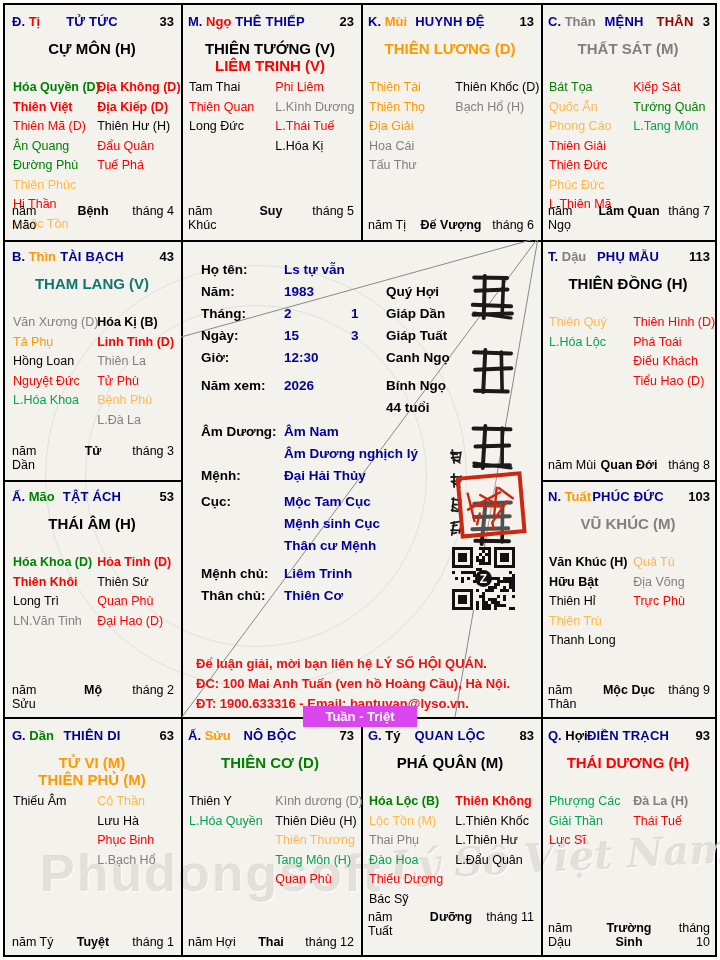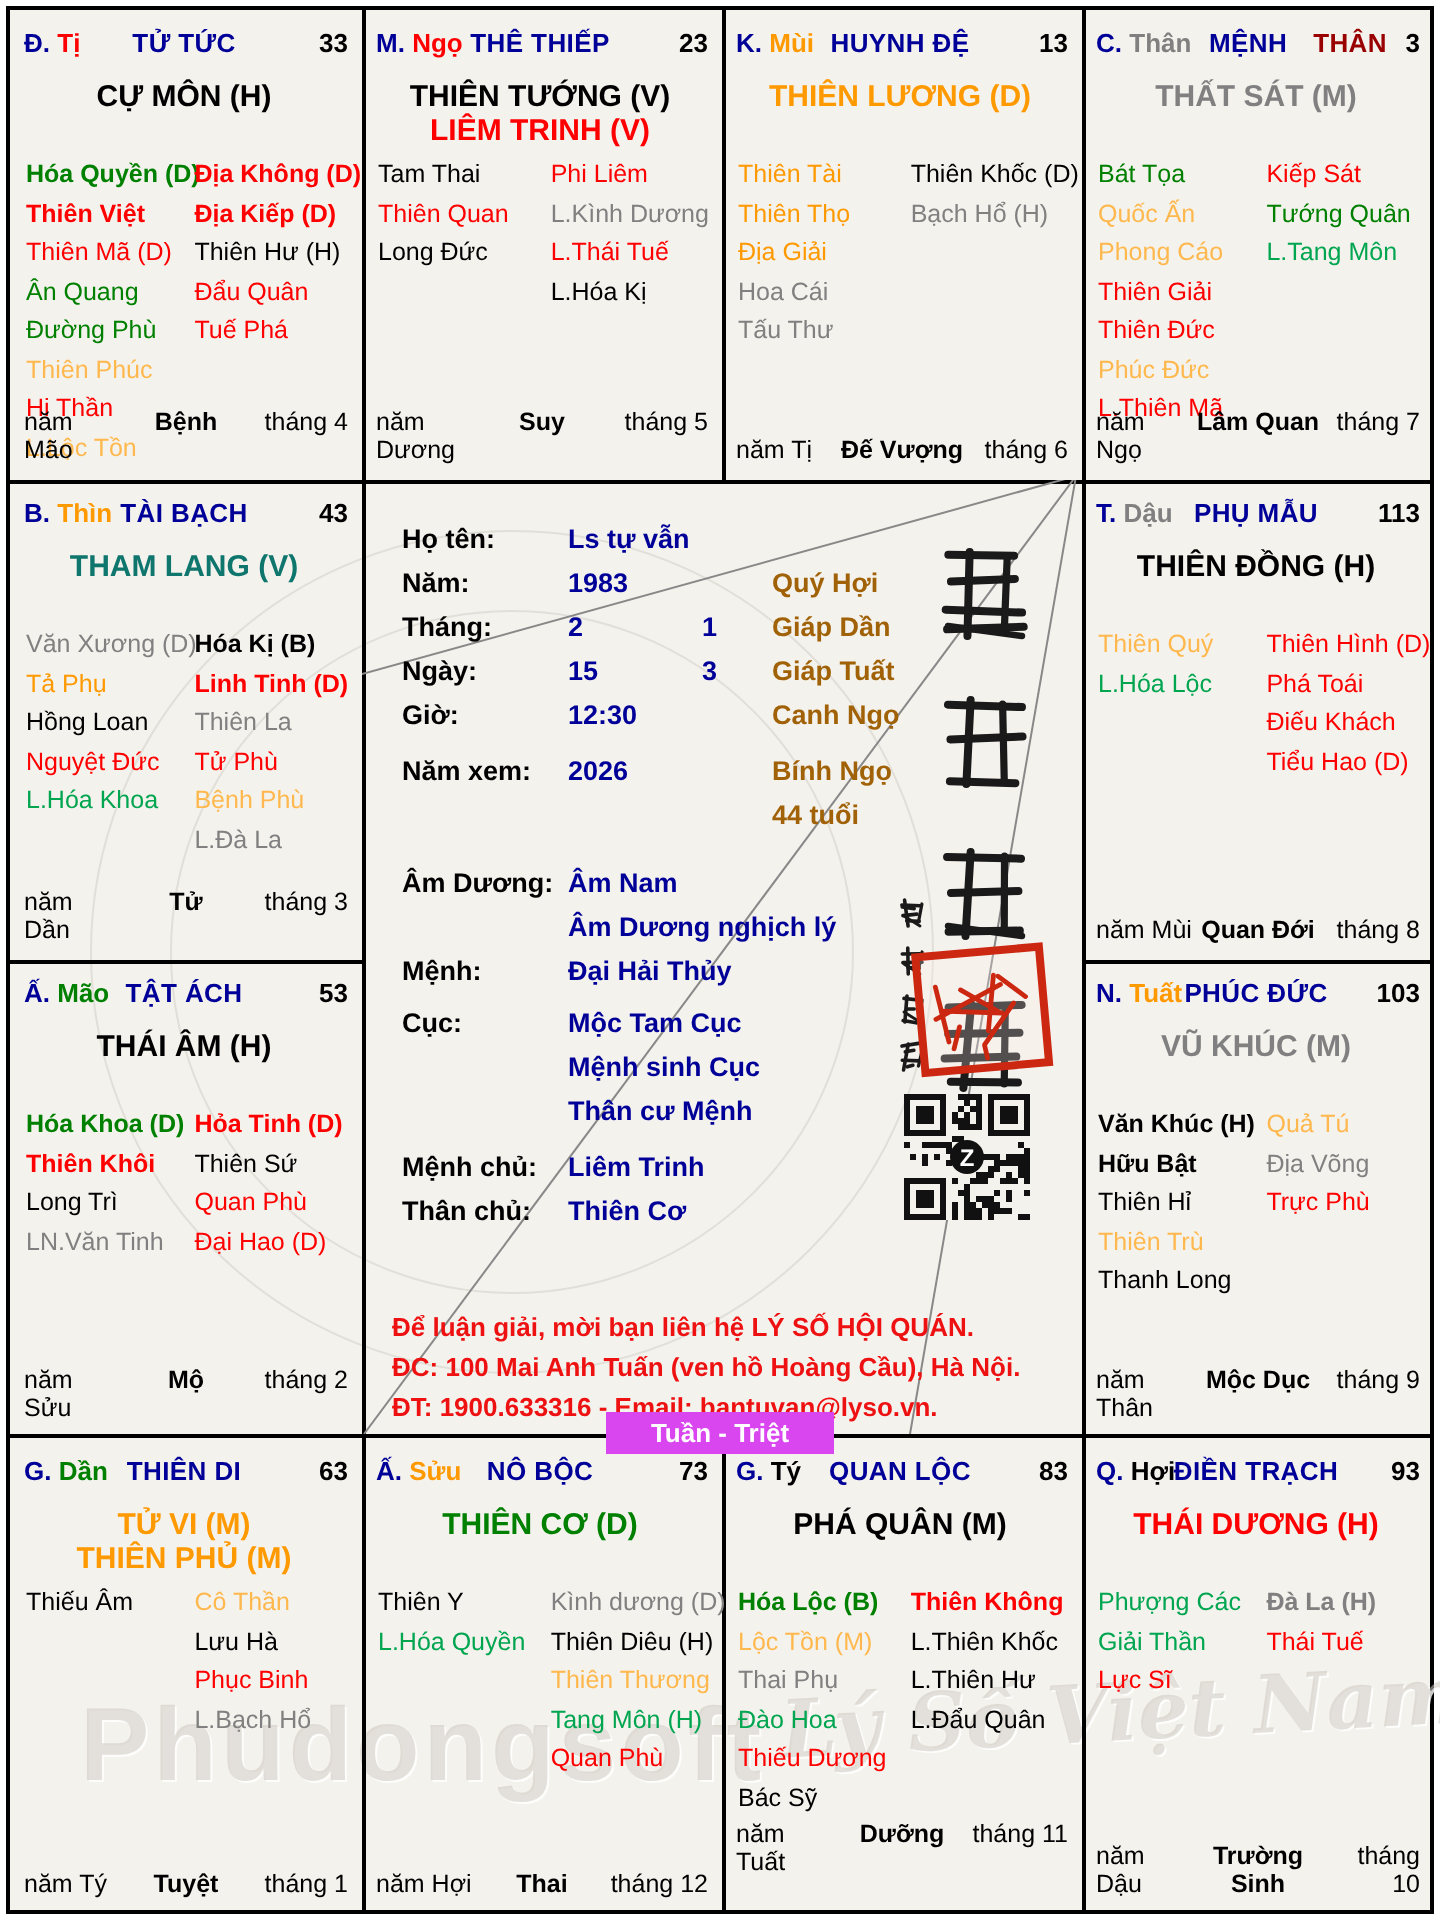"năm Dương" span.nam { text: Dương -> Khúc }
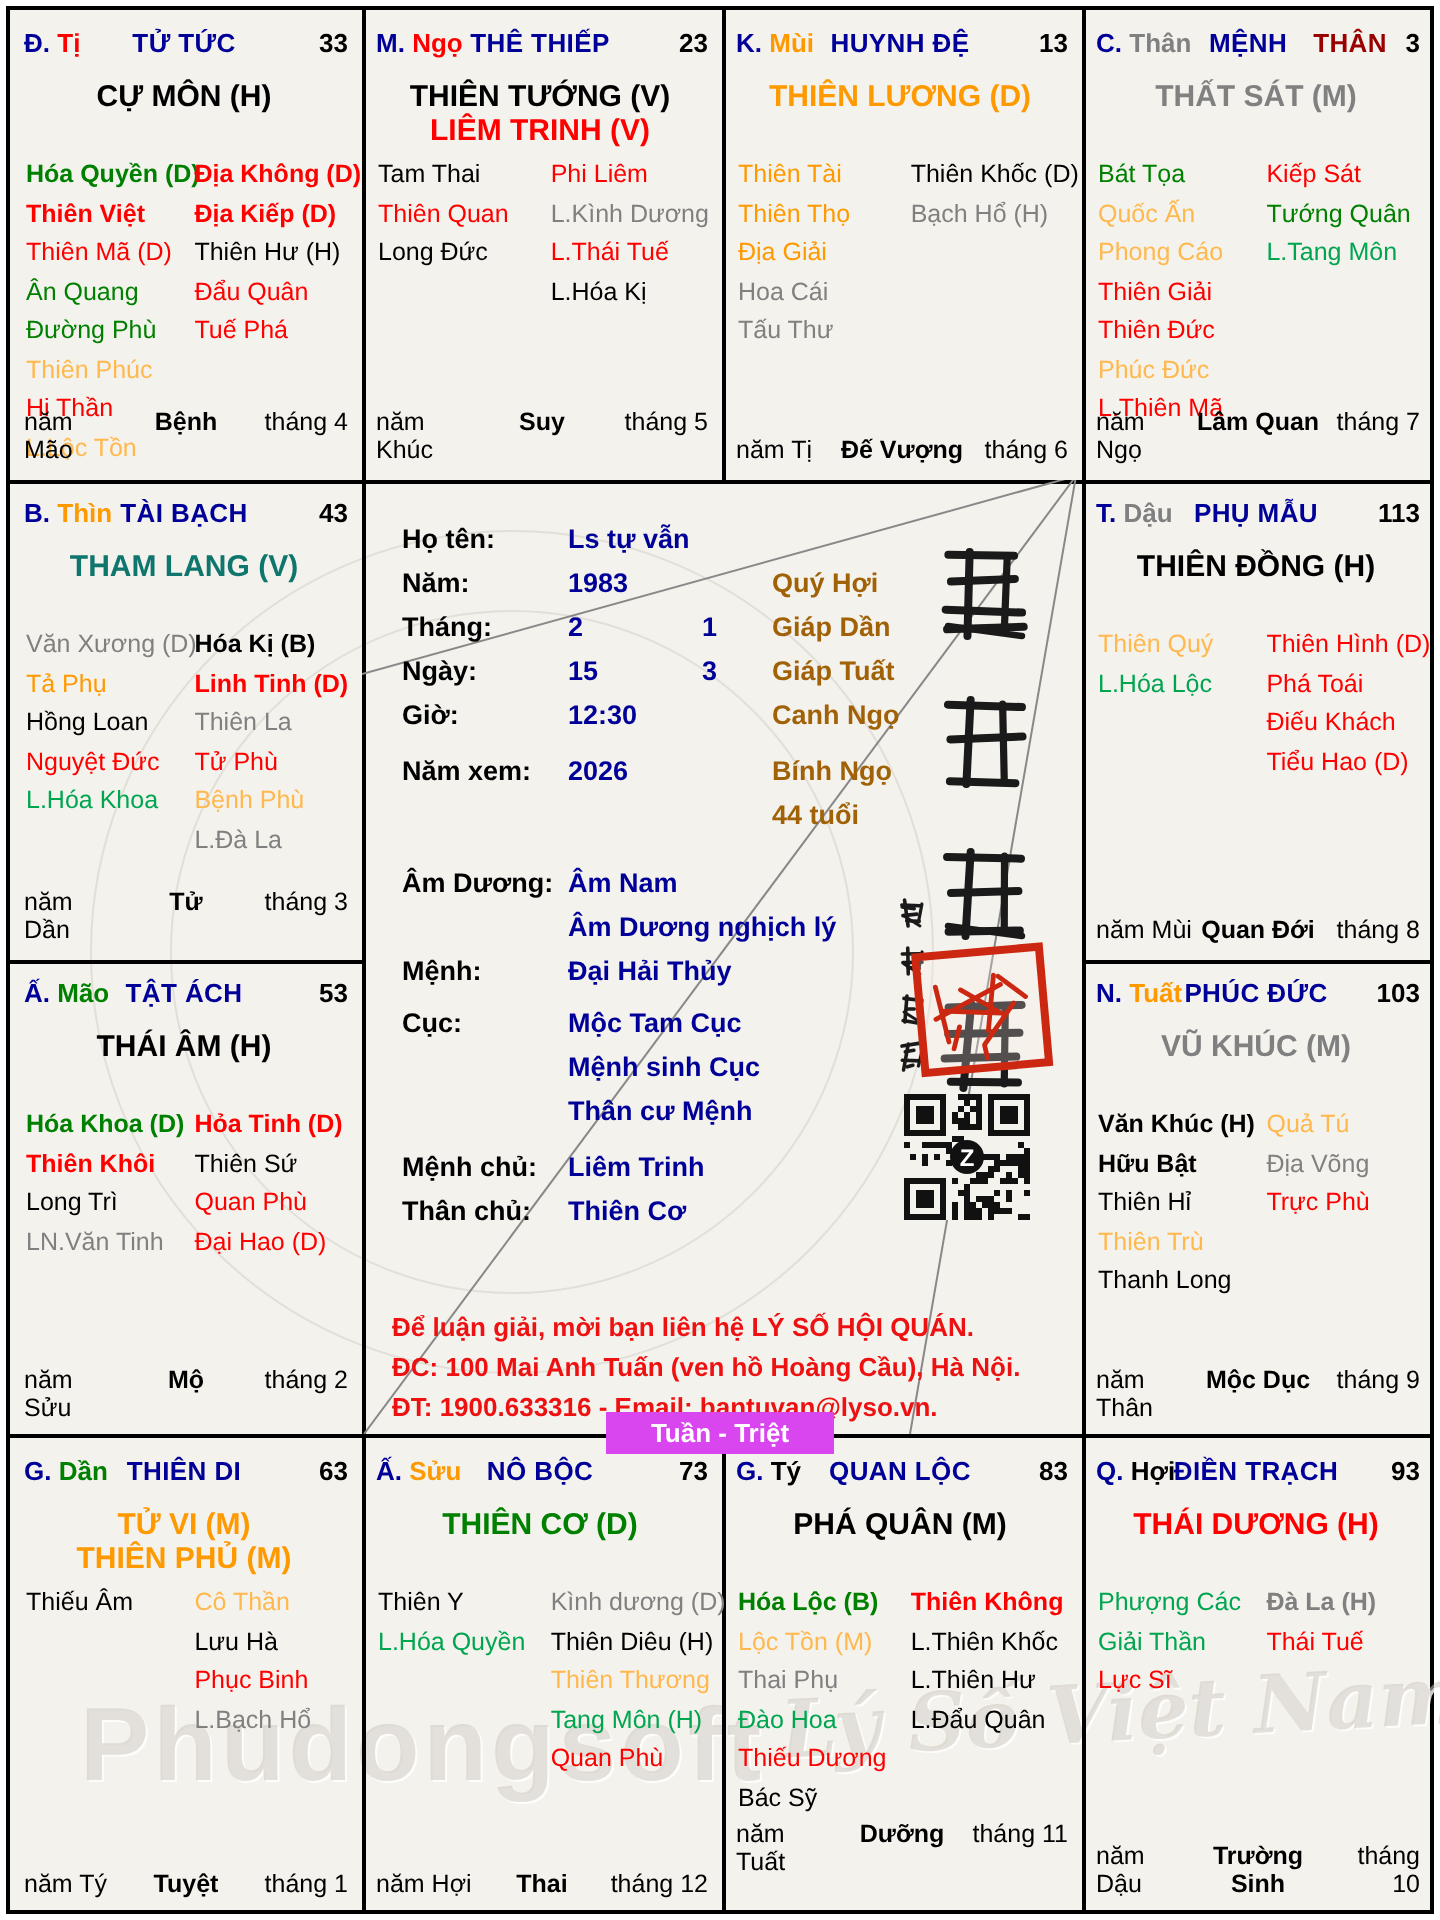"Quý Hợi" .ic3 { color: #a16207 -> #000000 }
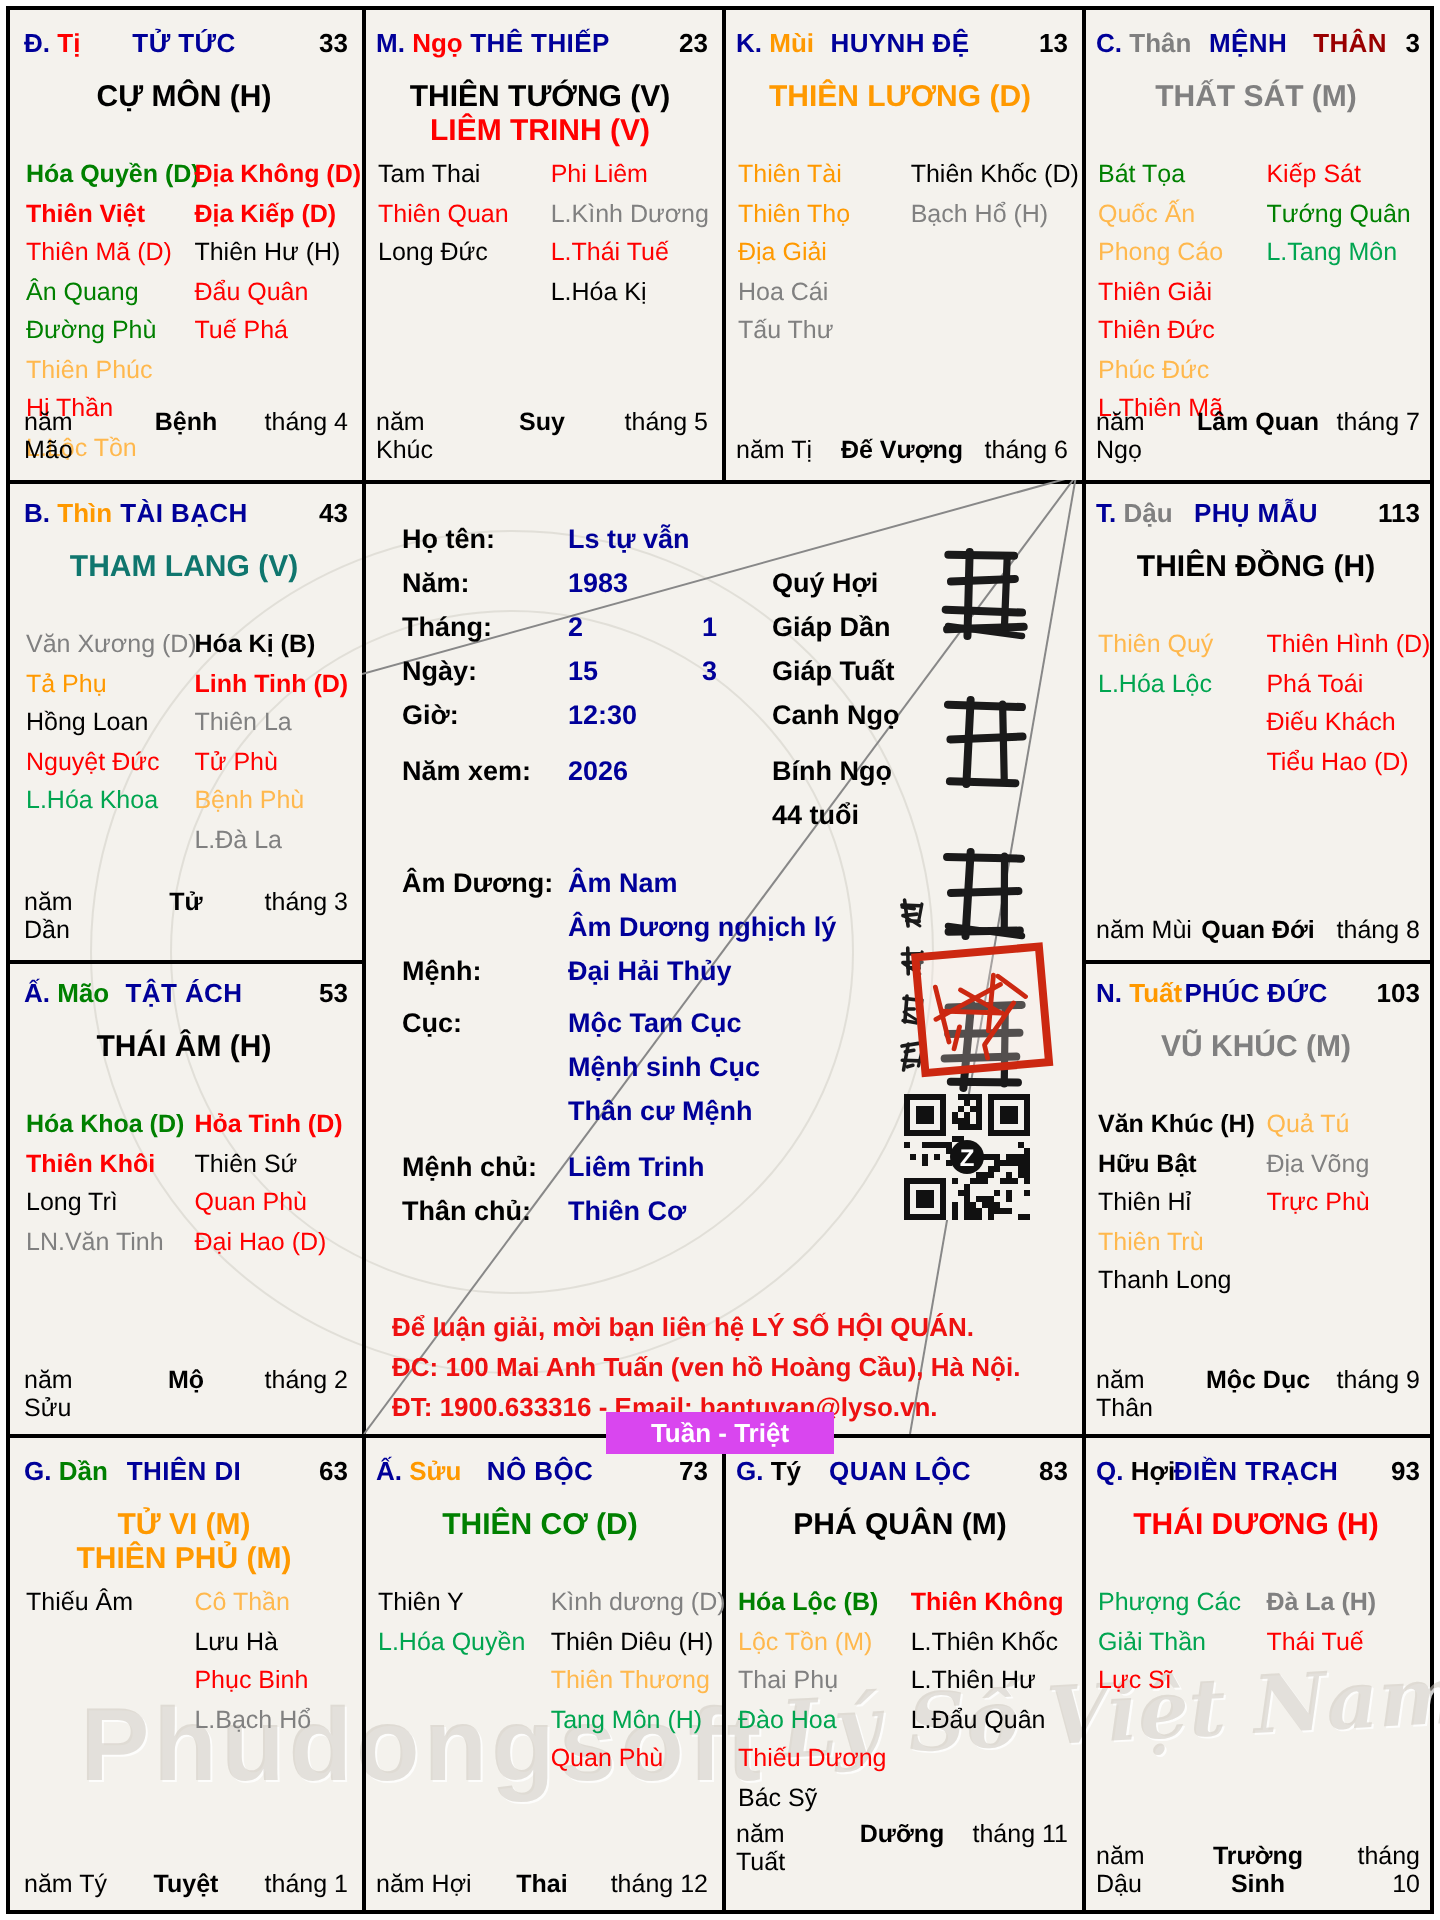"Âm Dương:" div.irow { margin-top: 12px -> 2px }
